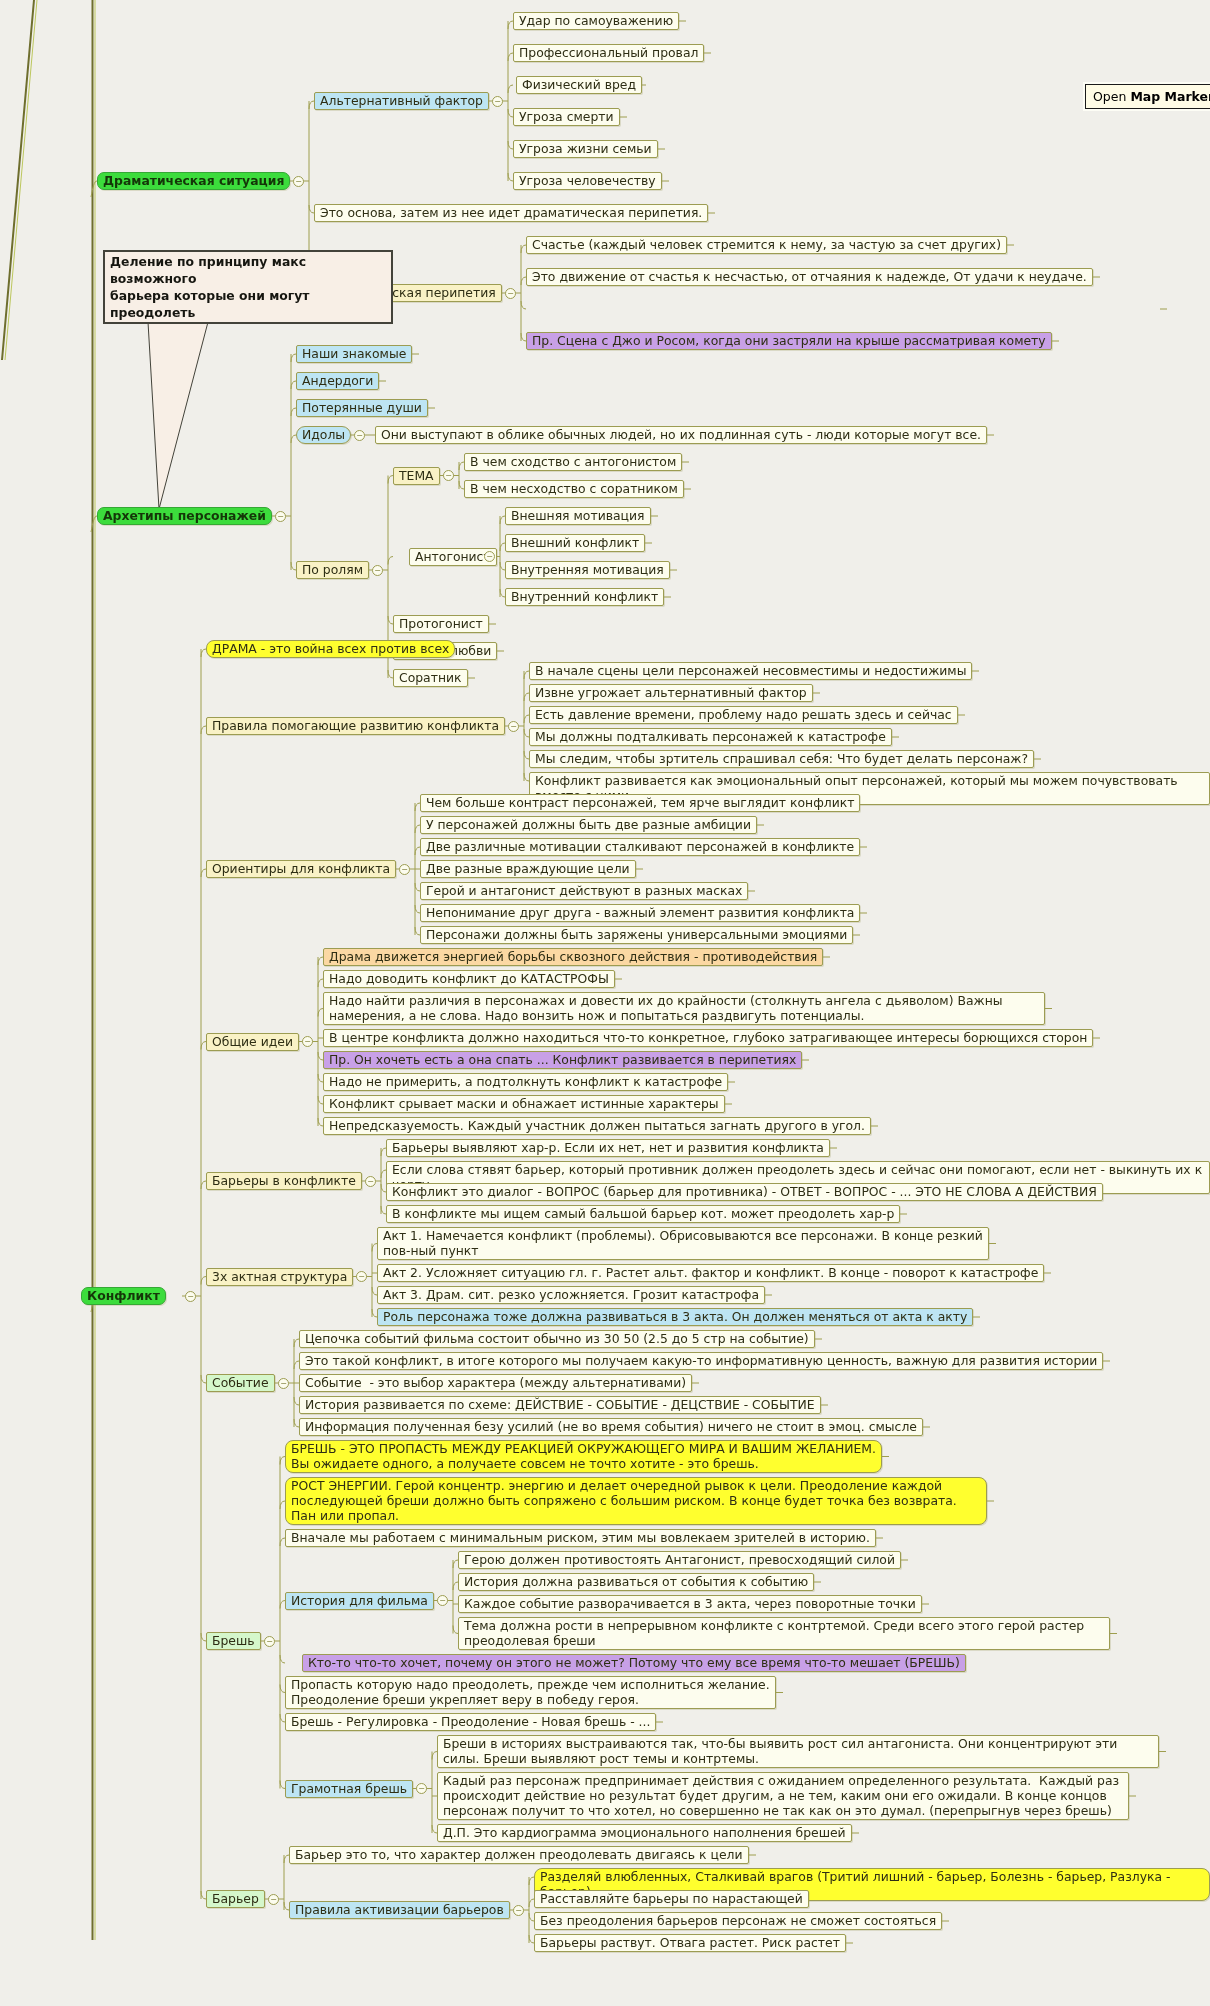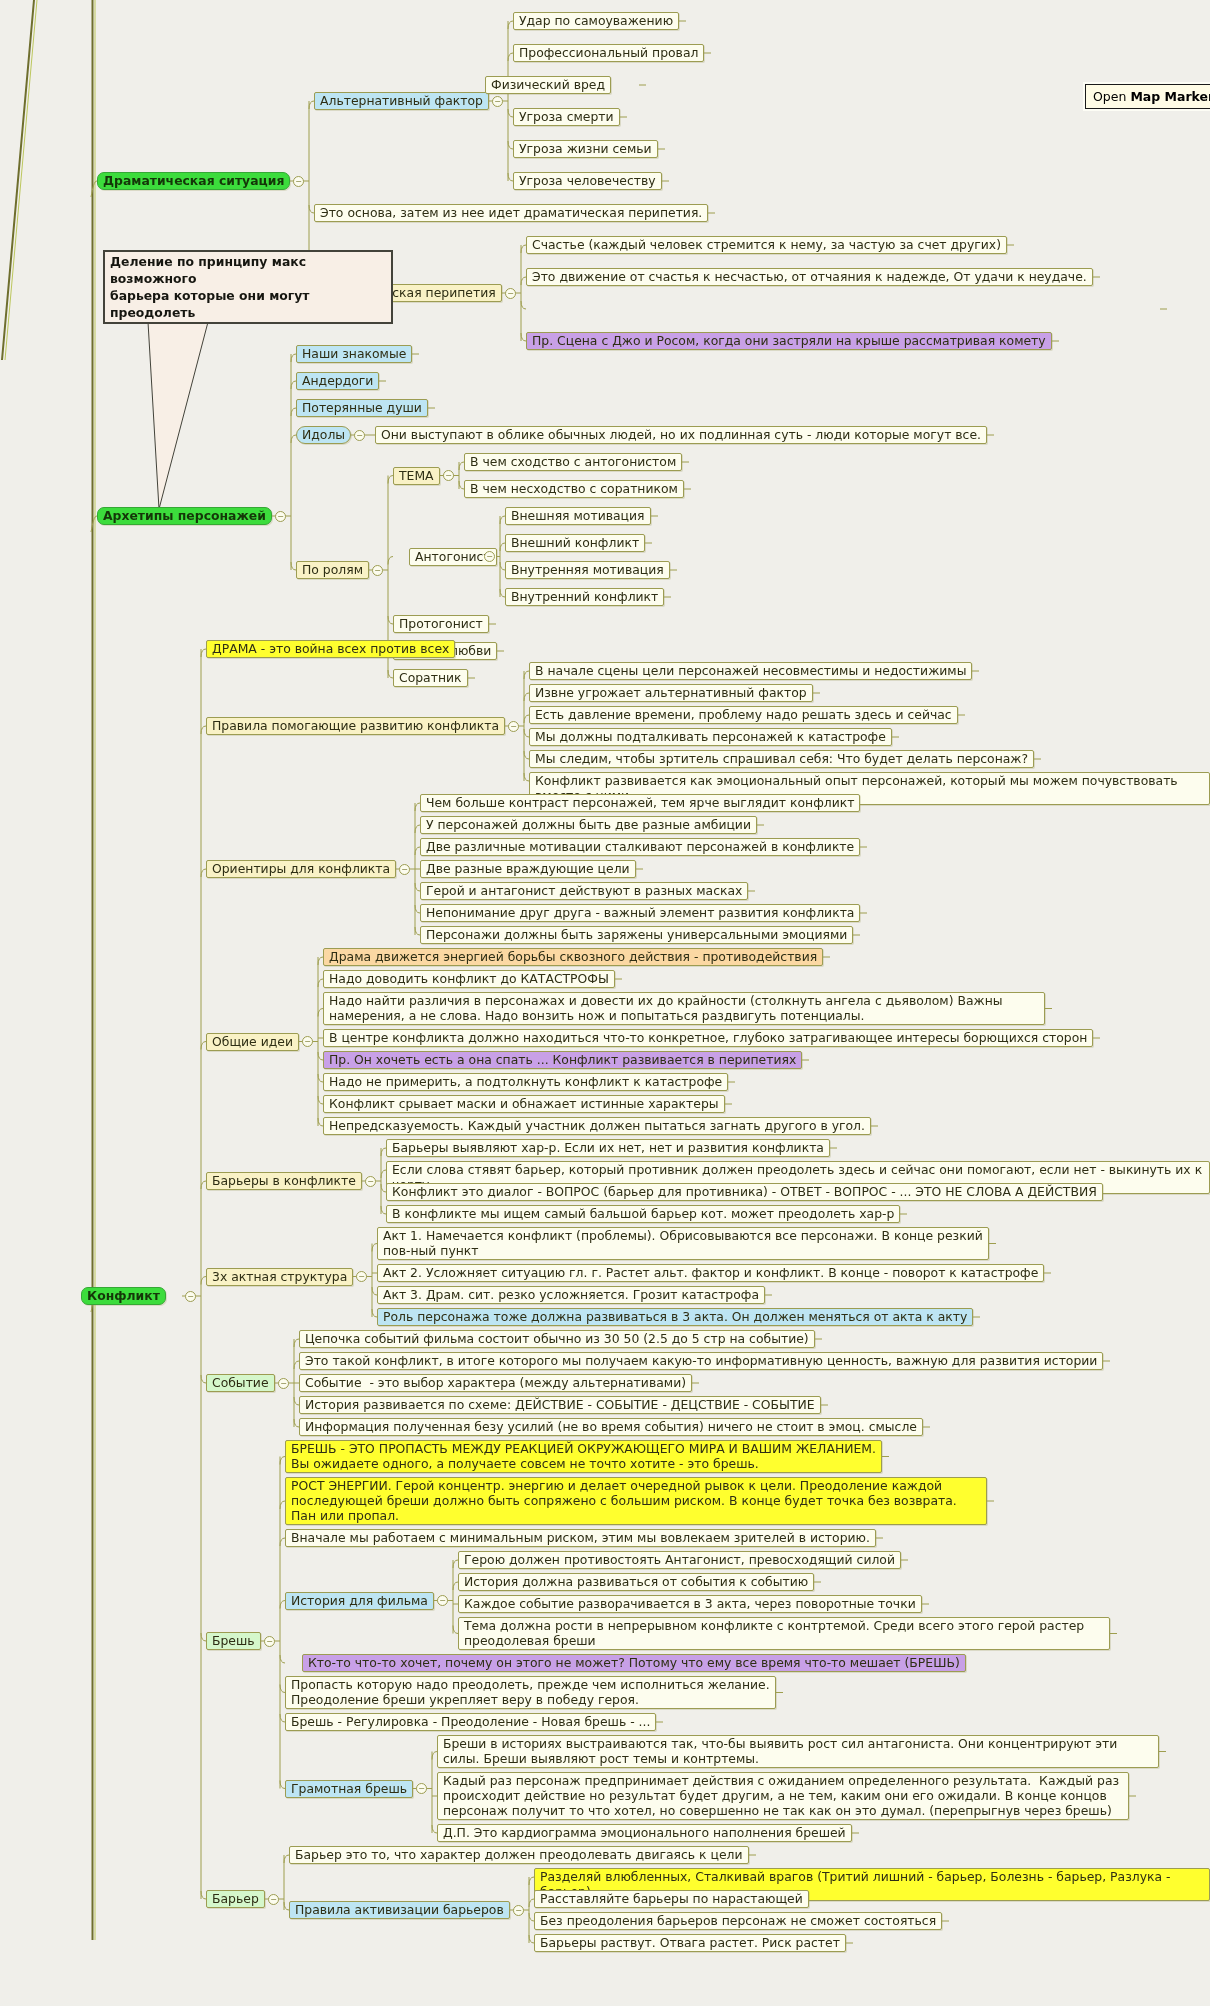"Физический вред" div.node { left: 485px -> 516px }
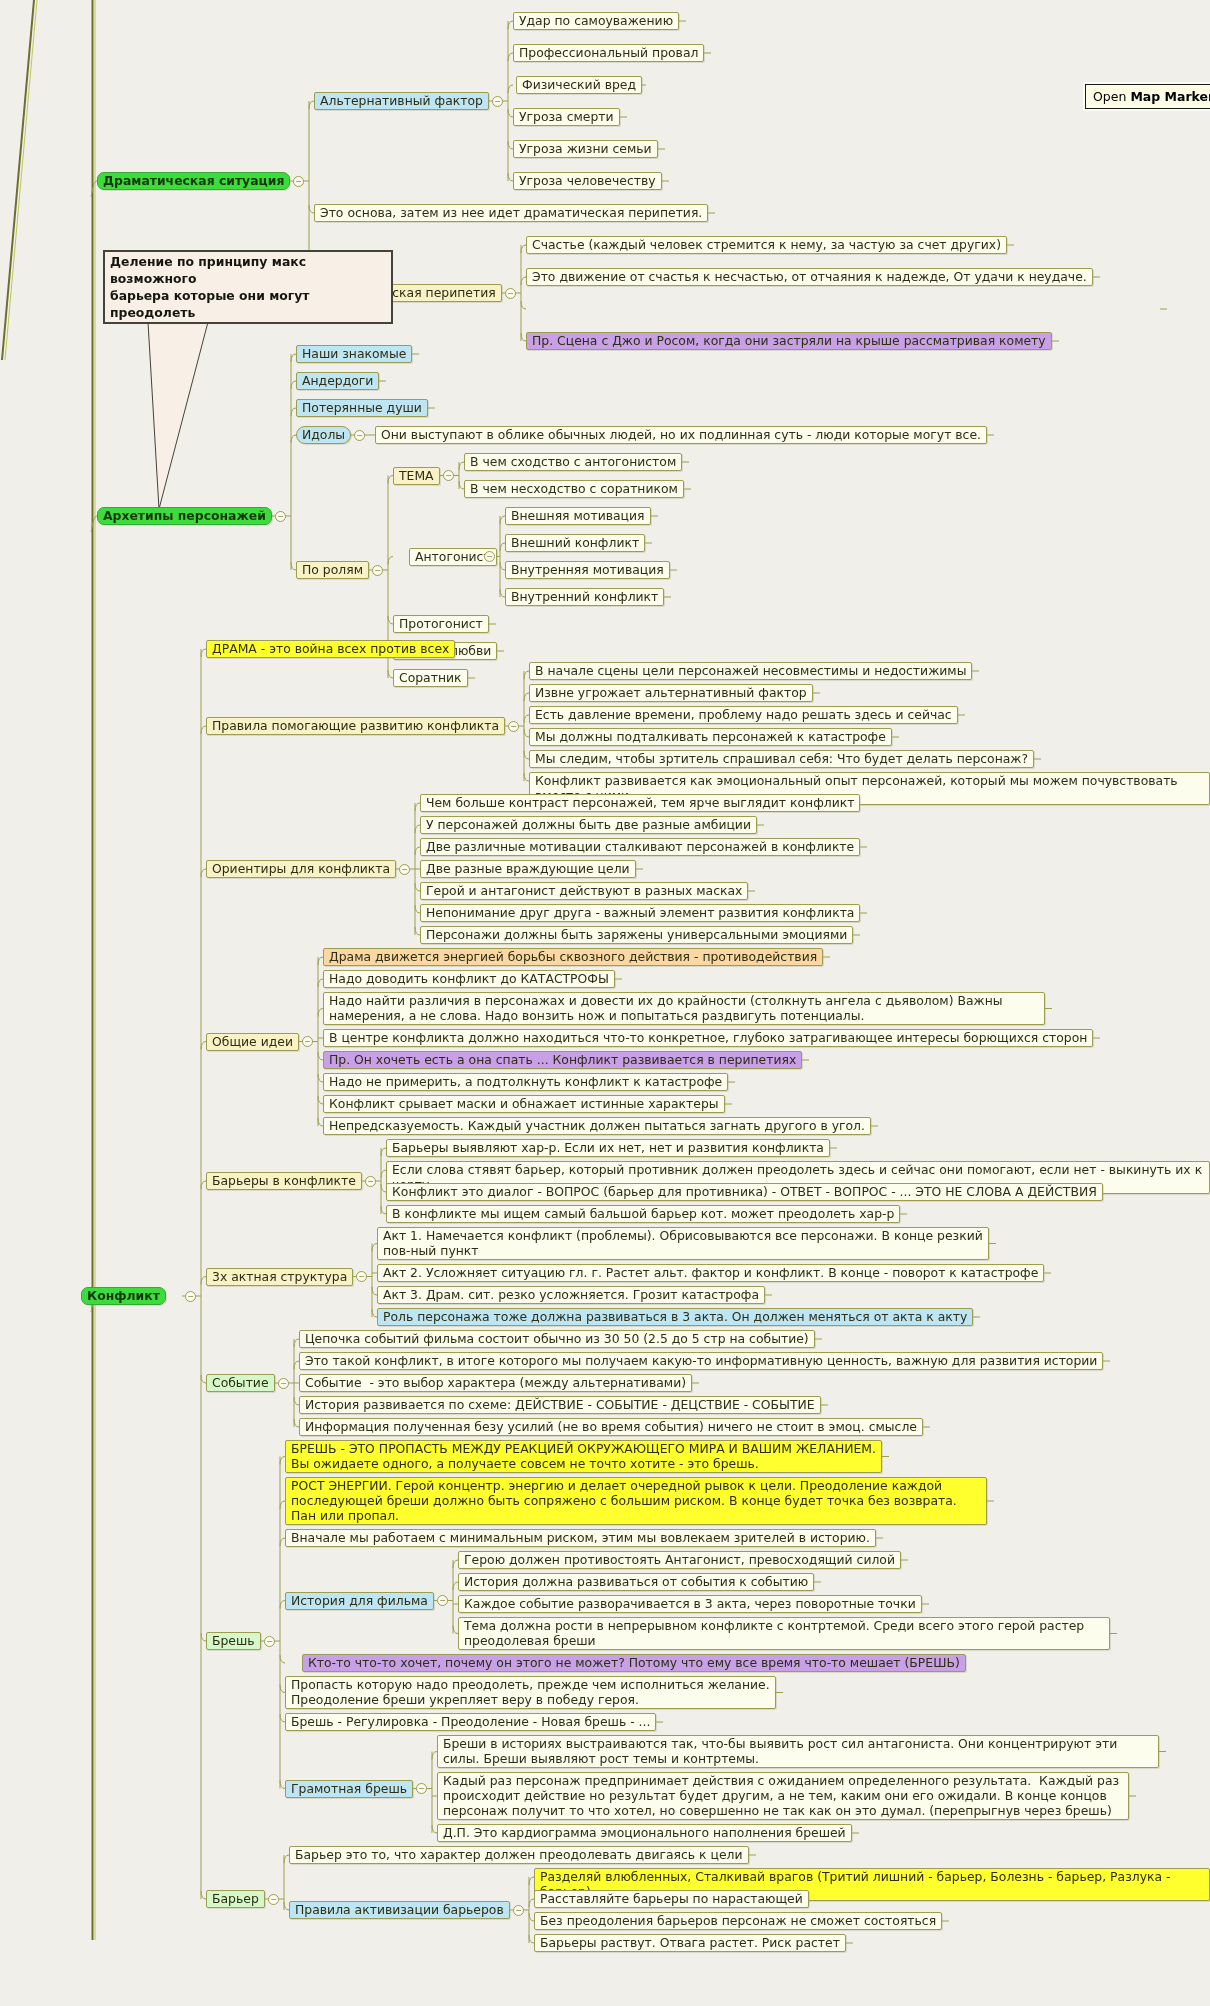"ДРАМА - это война всех" .node.byellow { border-radius: none -> 8px }
